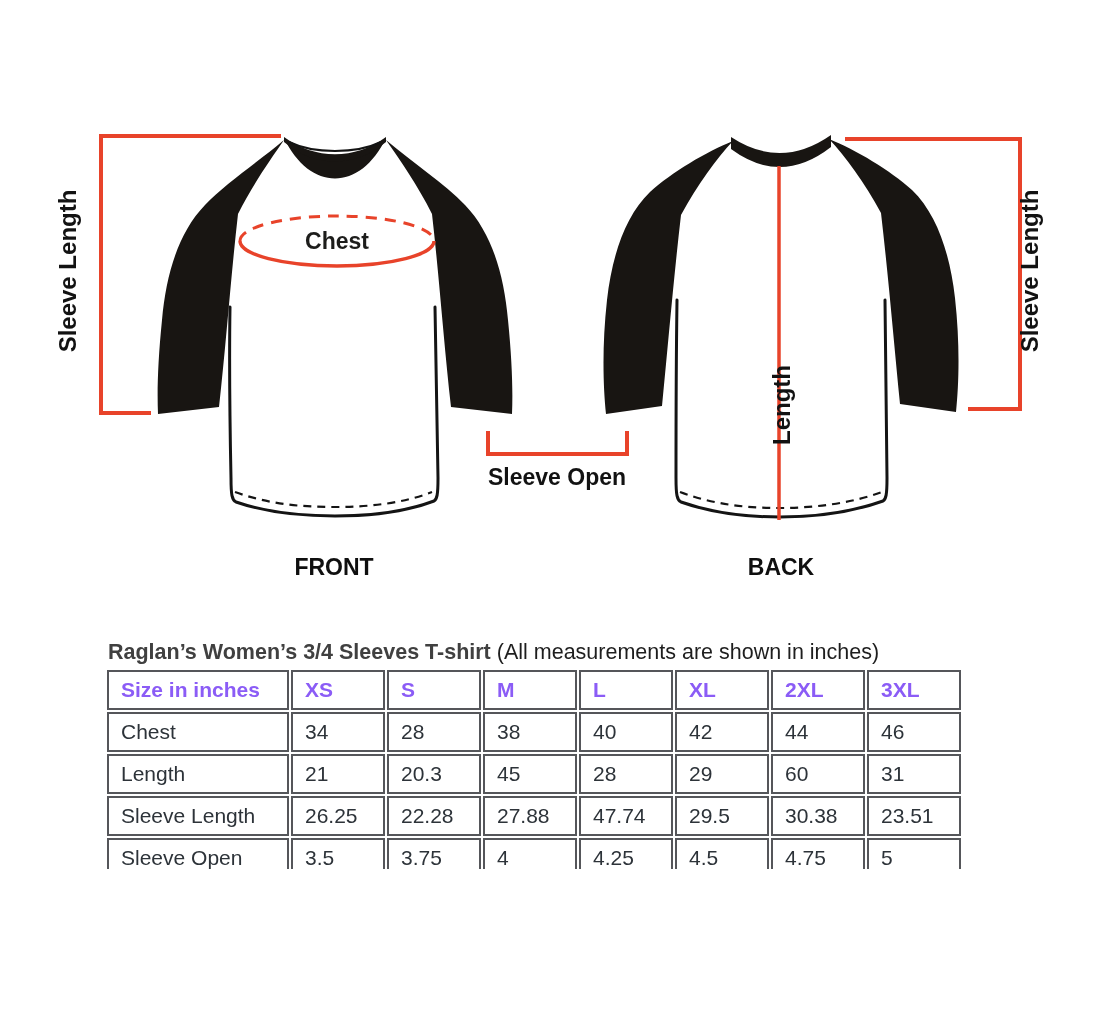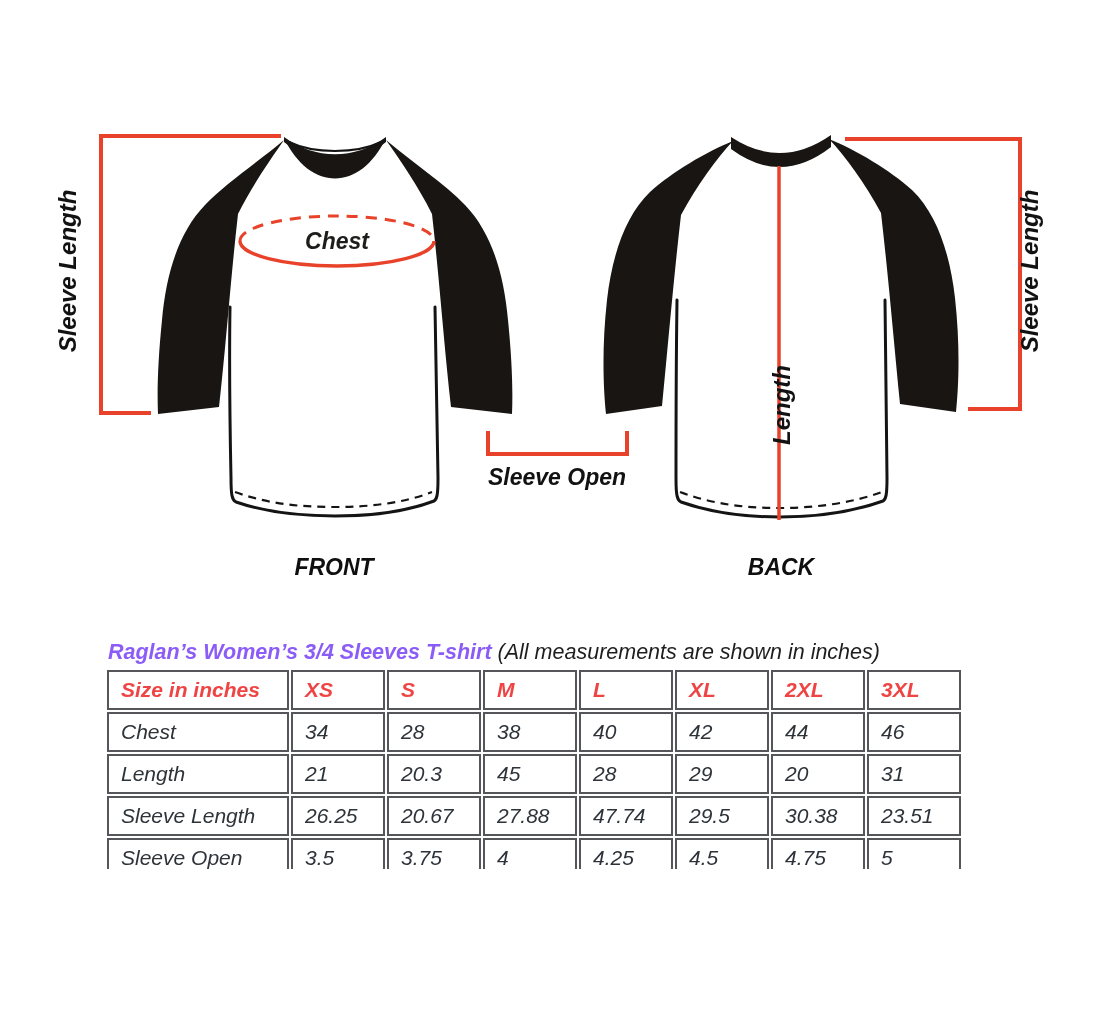"Chest" .stage { font-style: italic -> none }
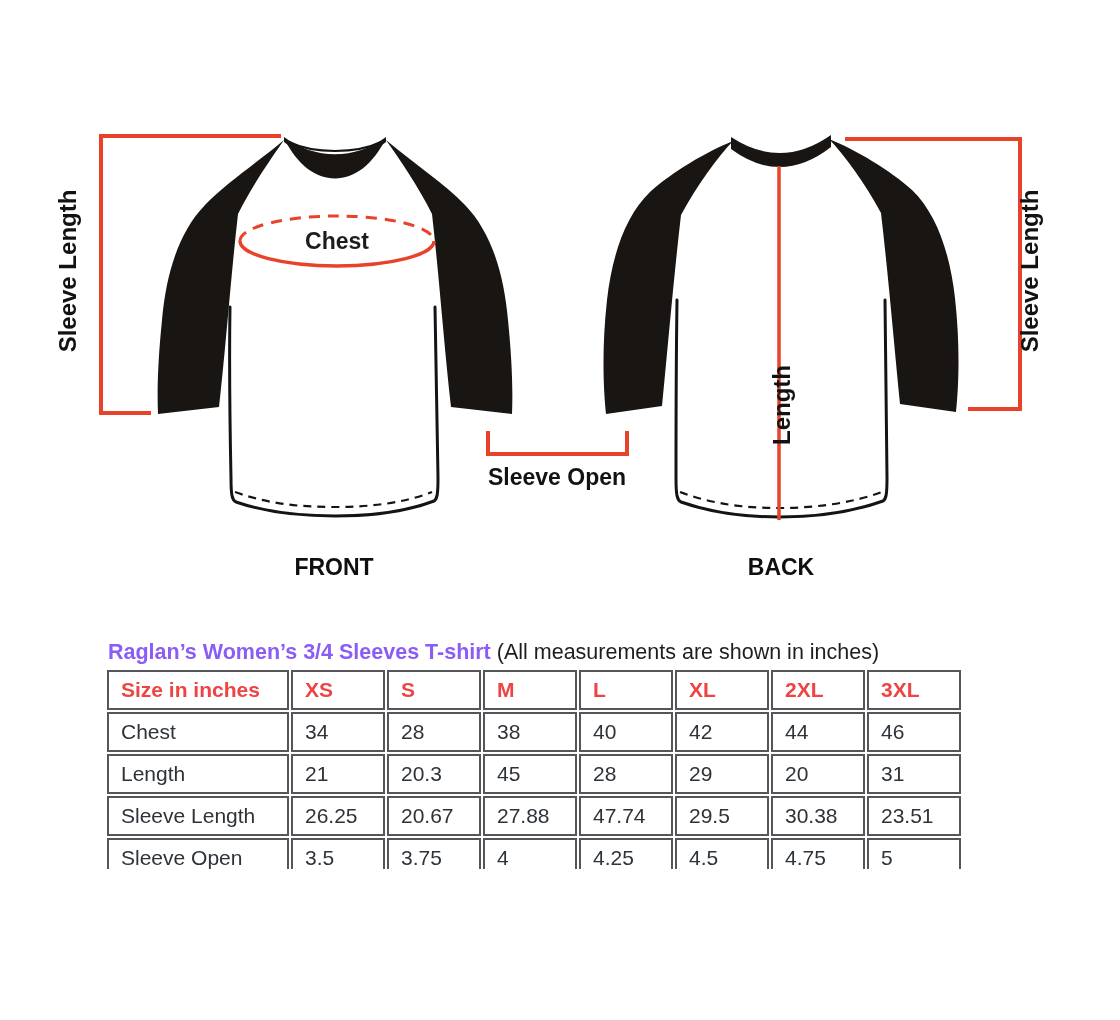"Raglan’s Women’s 3/4 Sleeves T-shirt" .title-line .b { color: #8b5cf6 -> #404040 }
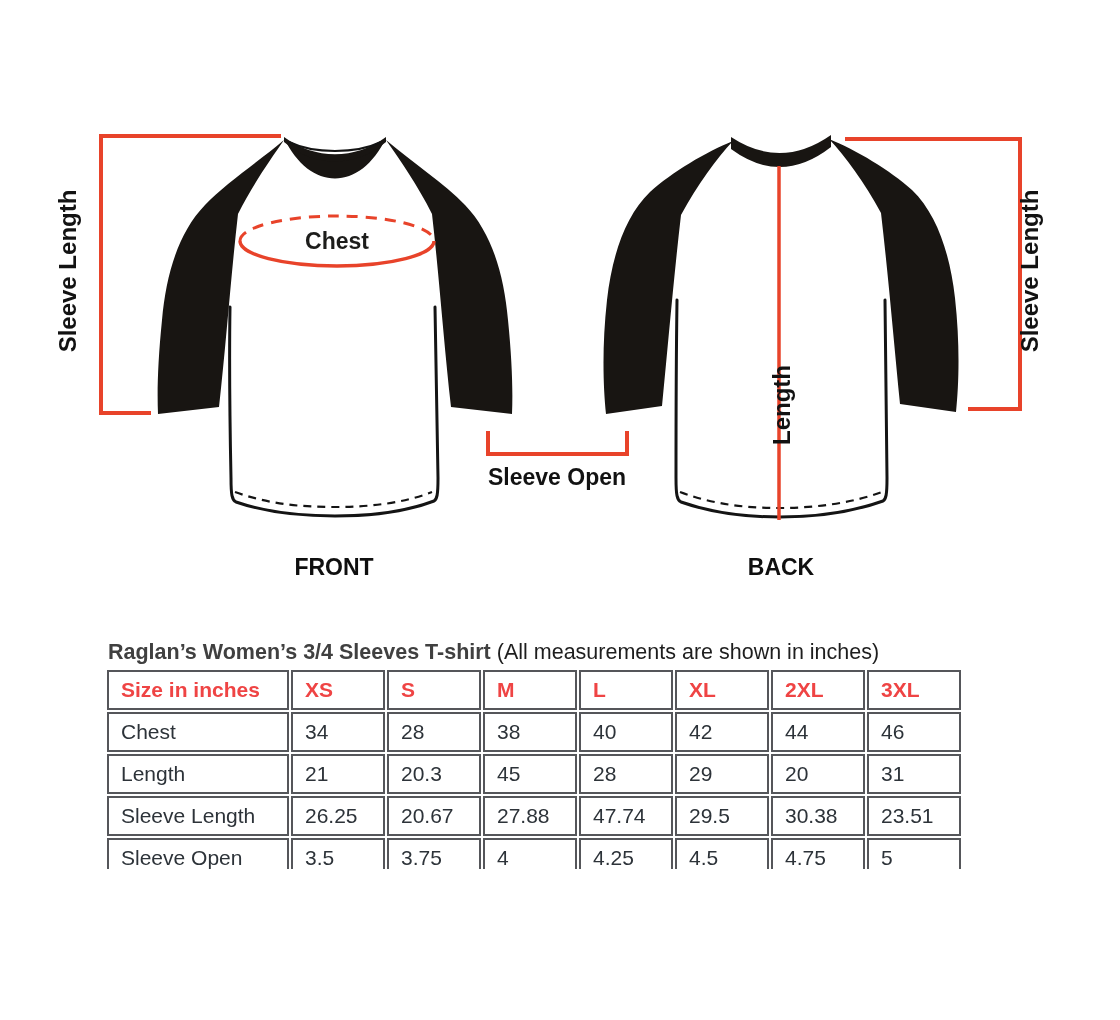"Size in inches" .size-table th { color: #ef4444 -> #8b5cf6 }
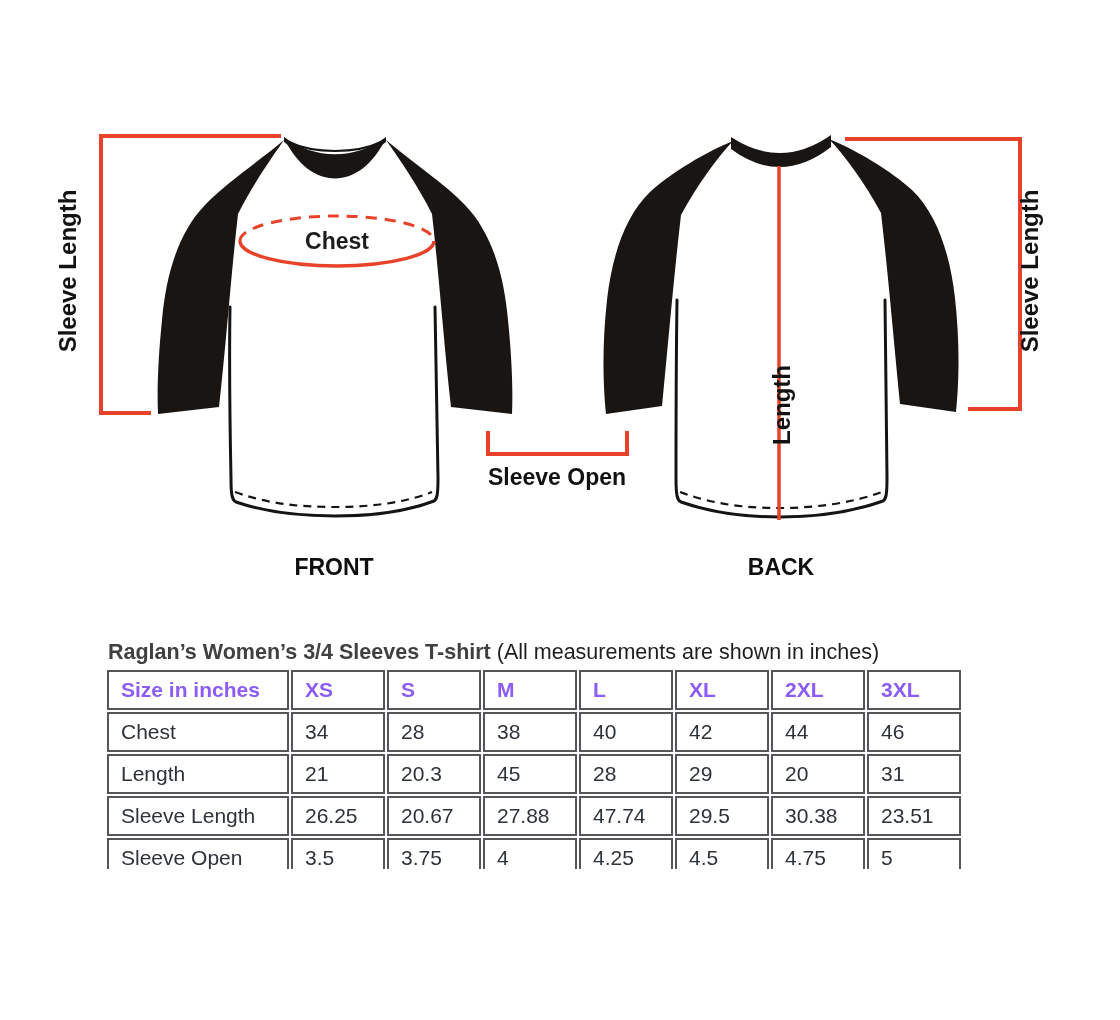"20" td { text: 20 -> 60 }
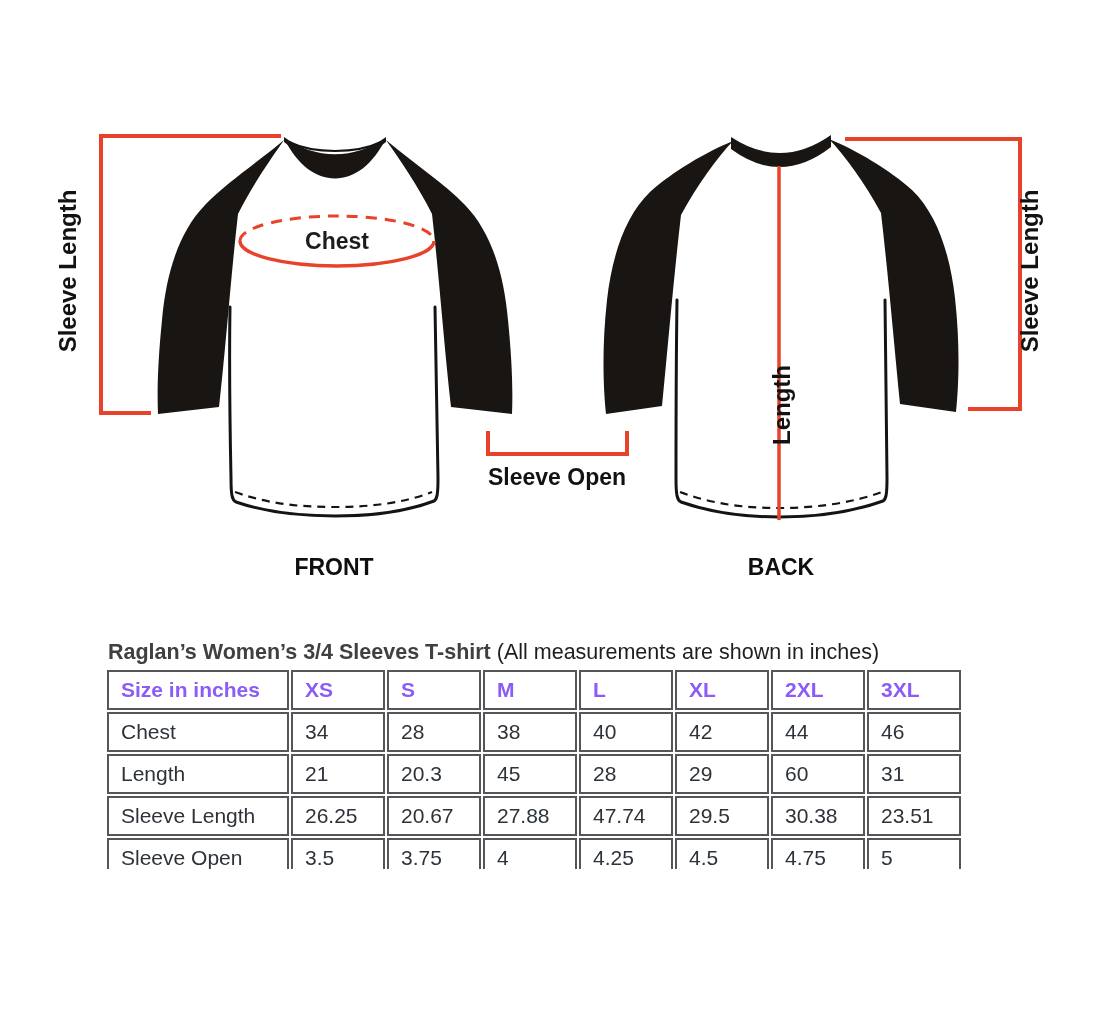"20.67" td { text: 20.67 -> 22.28 }
